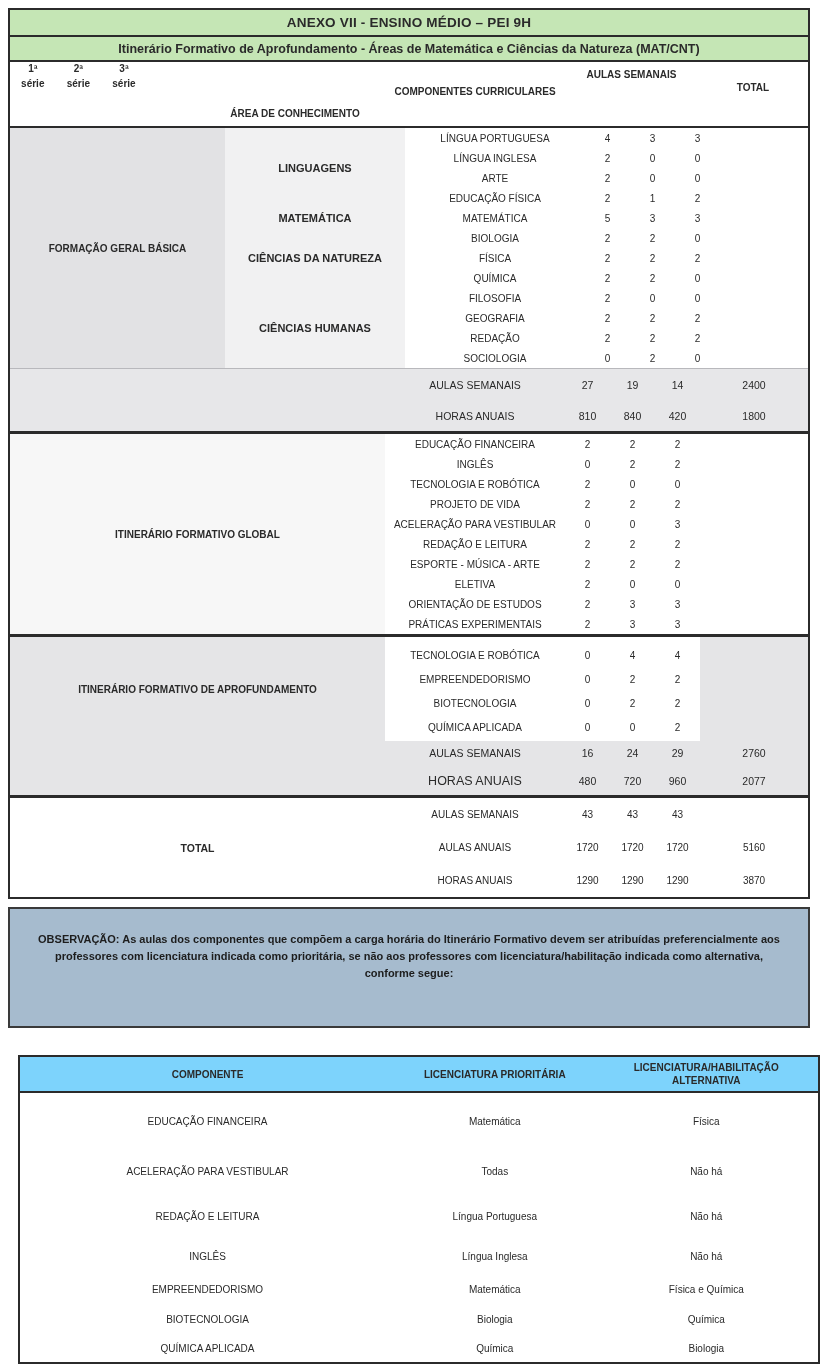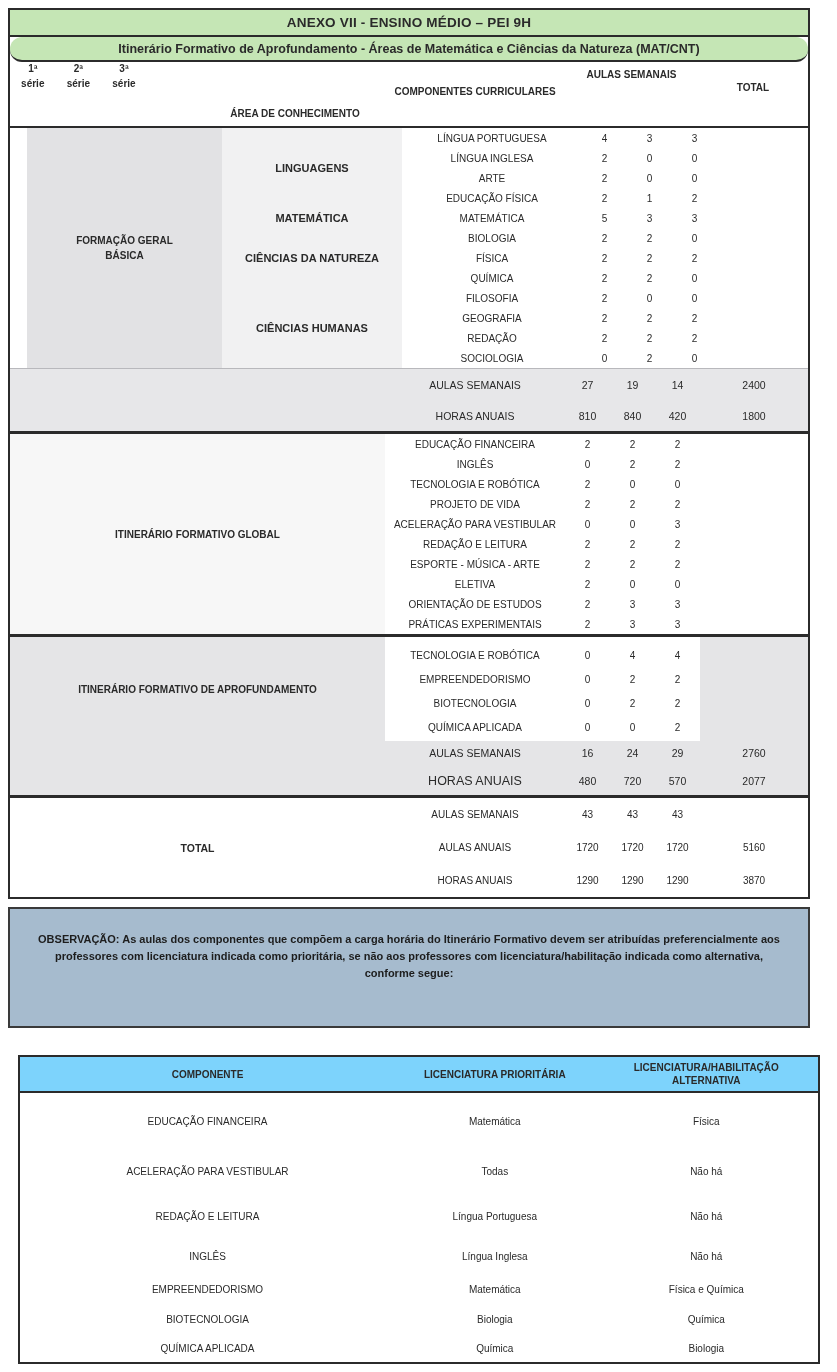"Itinerário Formativo de Aprofundamento -" .subtitlebar { border-radius: 12px -> none }
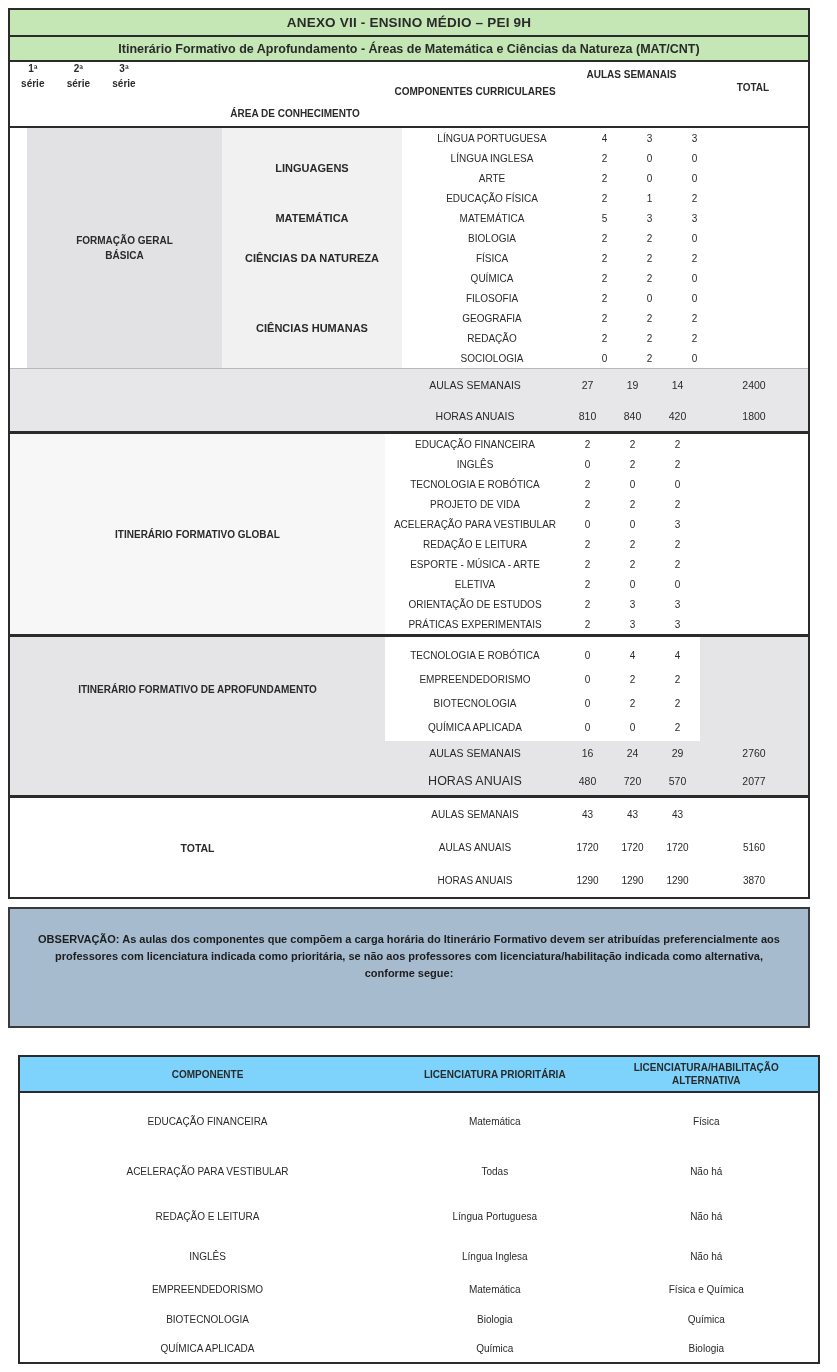"FORMAÇÃO GERAL BÁSICA" .fg-label { margin-left: 17px -> none; width: 195px -> 215px }
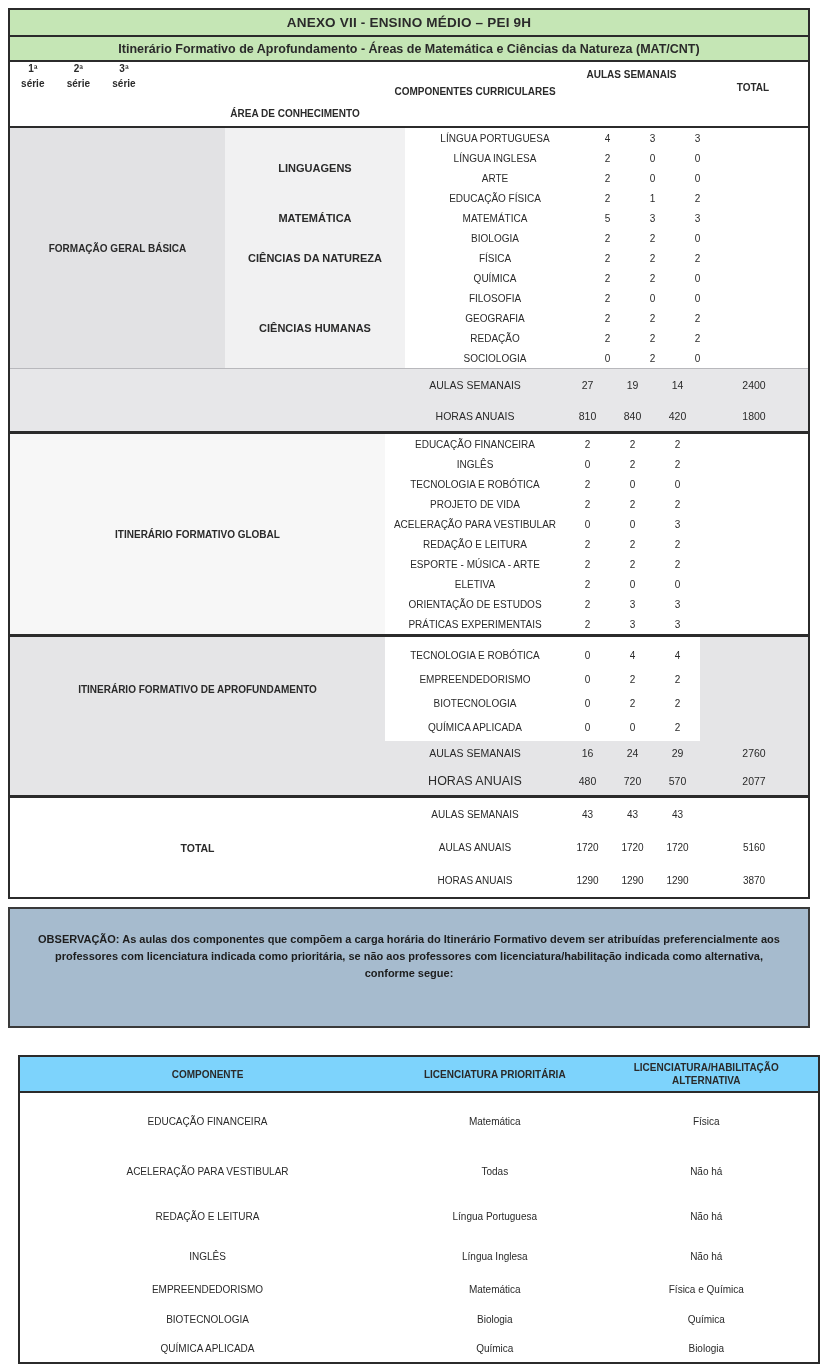"570" div.n { text: 570 -> 960 }
